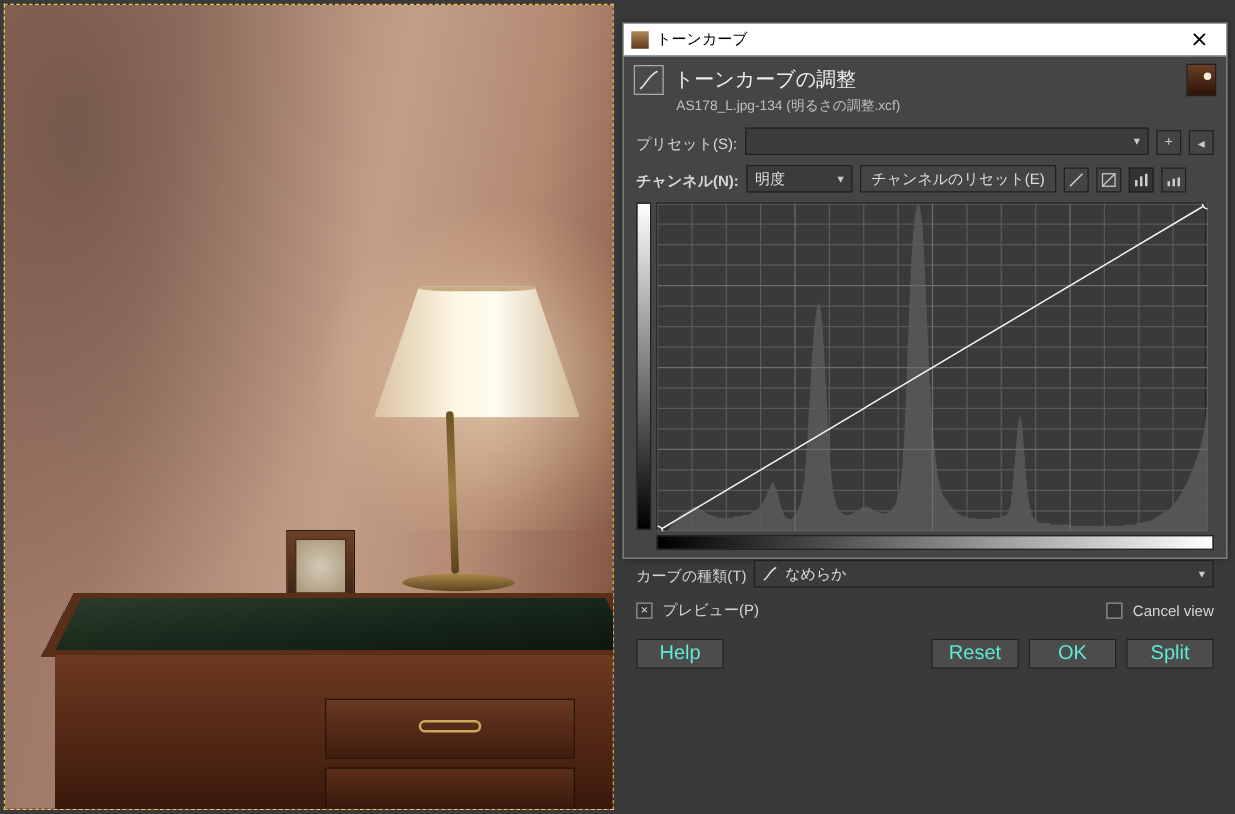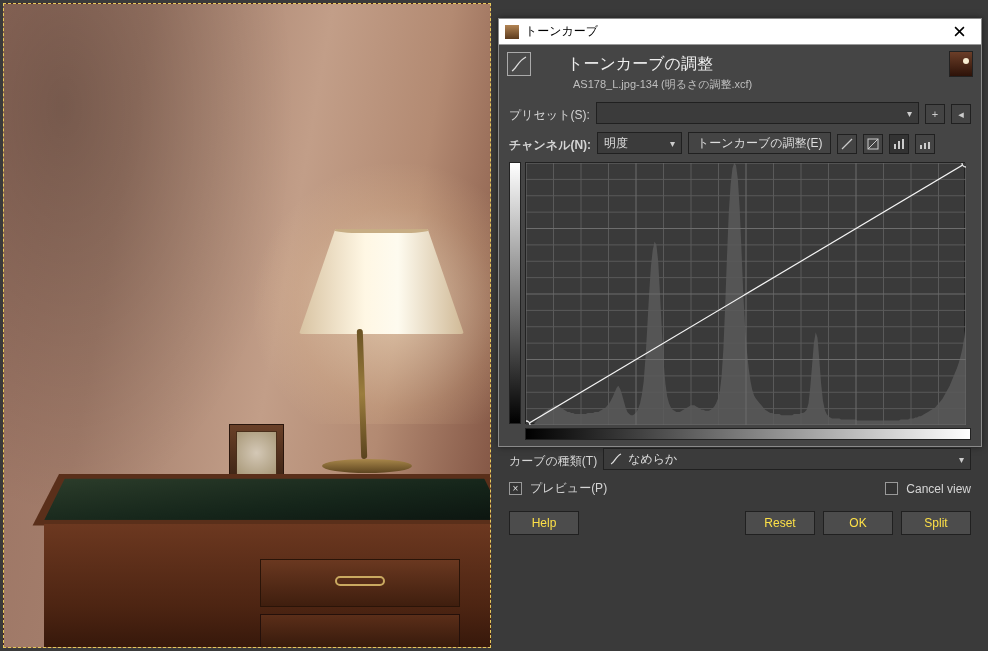"トーンカーブの調整" .h-title { margin-left: 28px -> none }
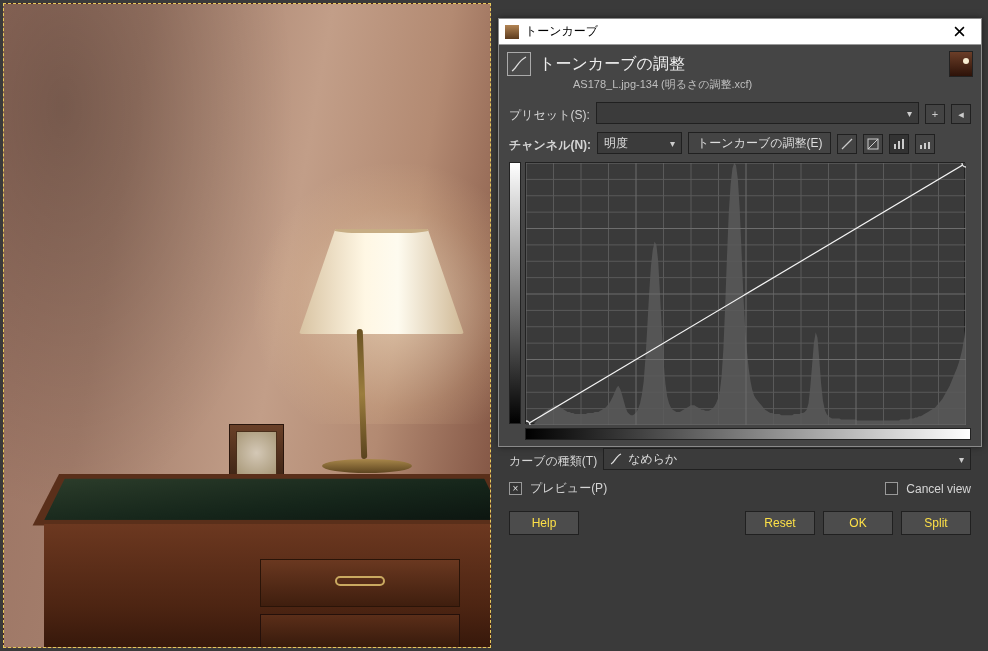"AS178_L.jpg-134 (明るさの調整.xcf)" .h-sub { margin-left: 32px -> none }
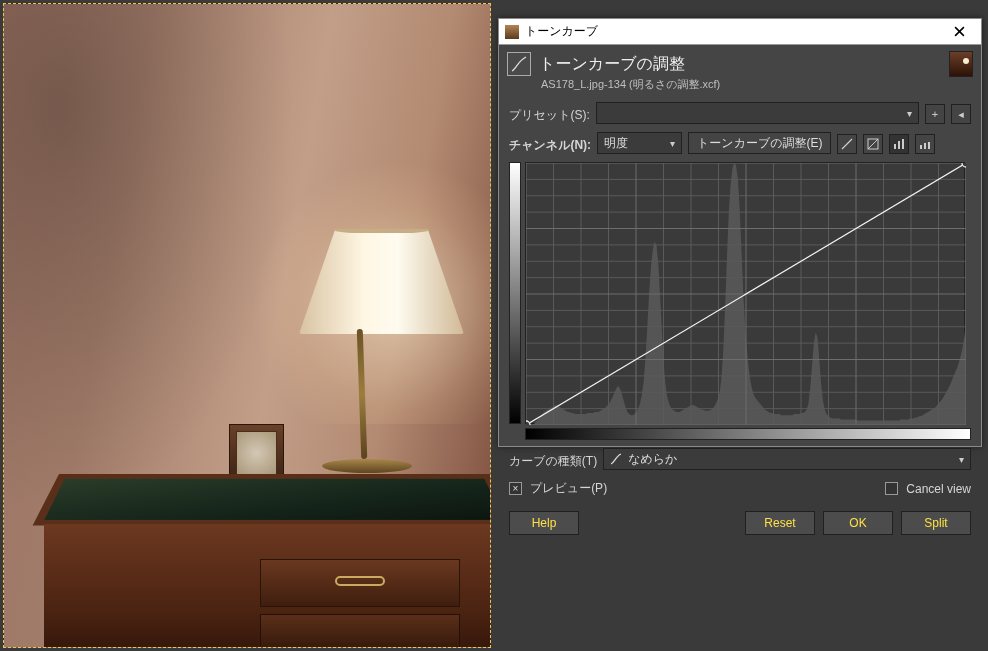"トーンカーブの調整(E)" span { text: トーンカーブの調整 -> チャンネルのリセット }
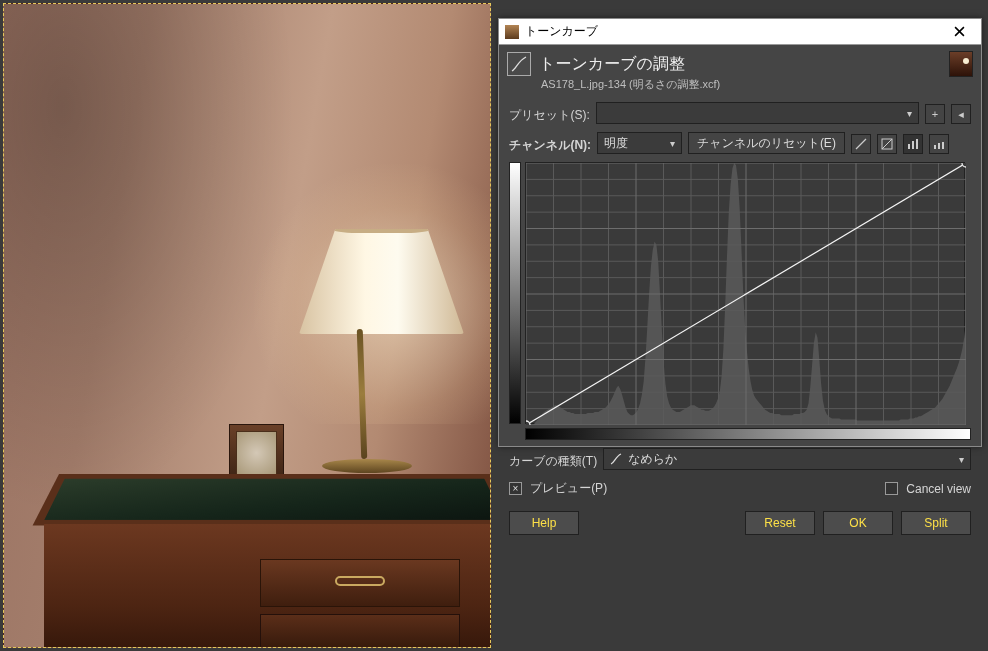"Help" .btn { color: #fde047 -> #5eead4; font-size: 12px -> 16px }
